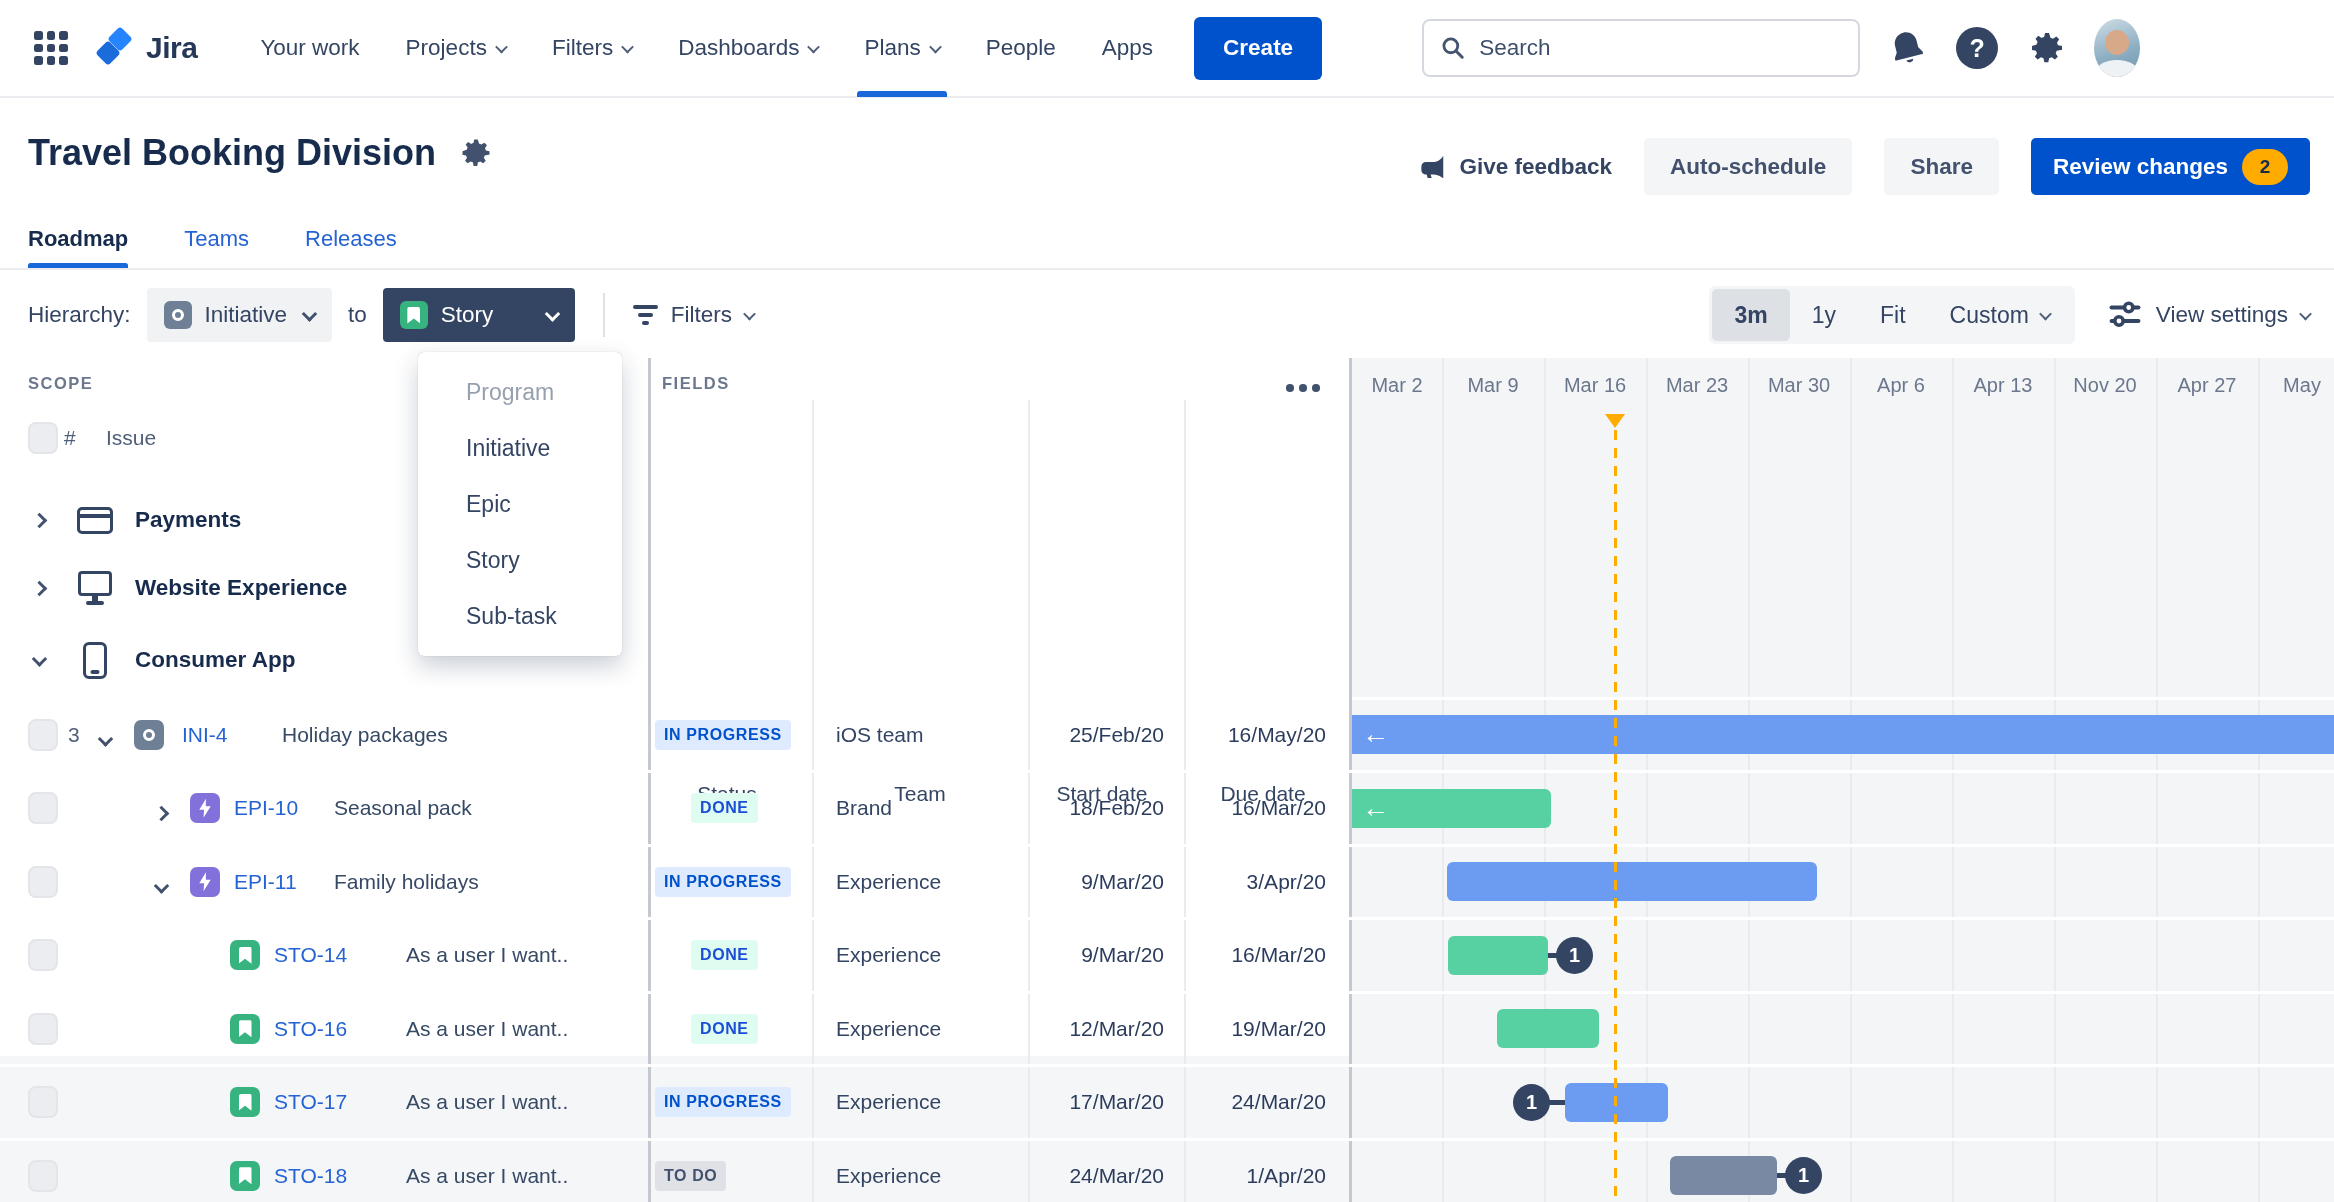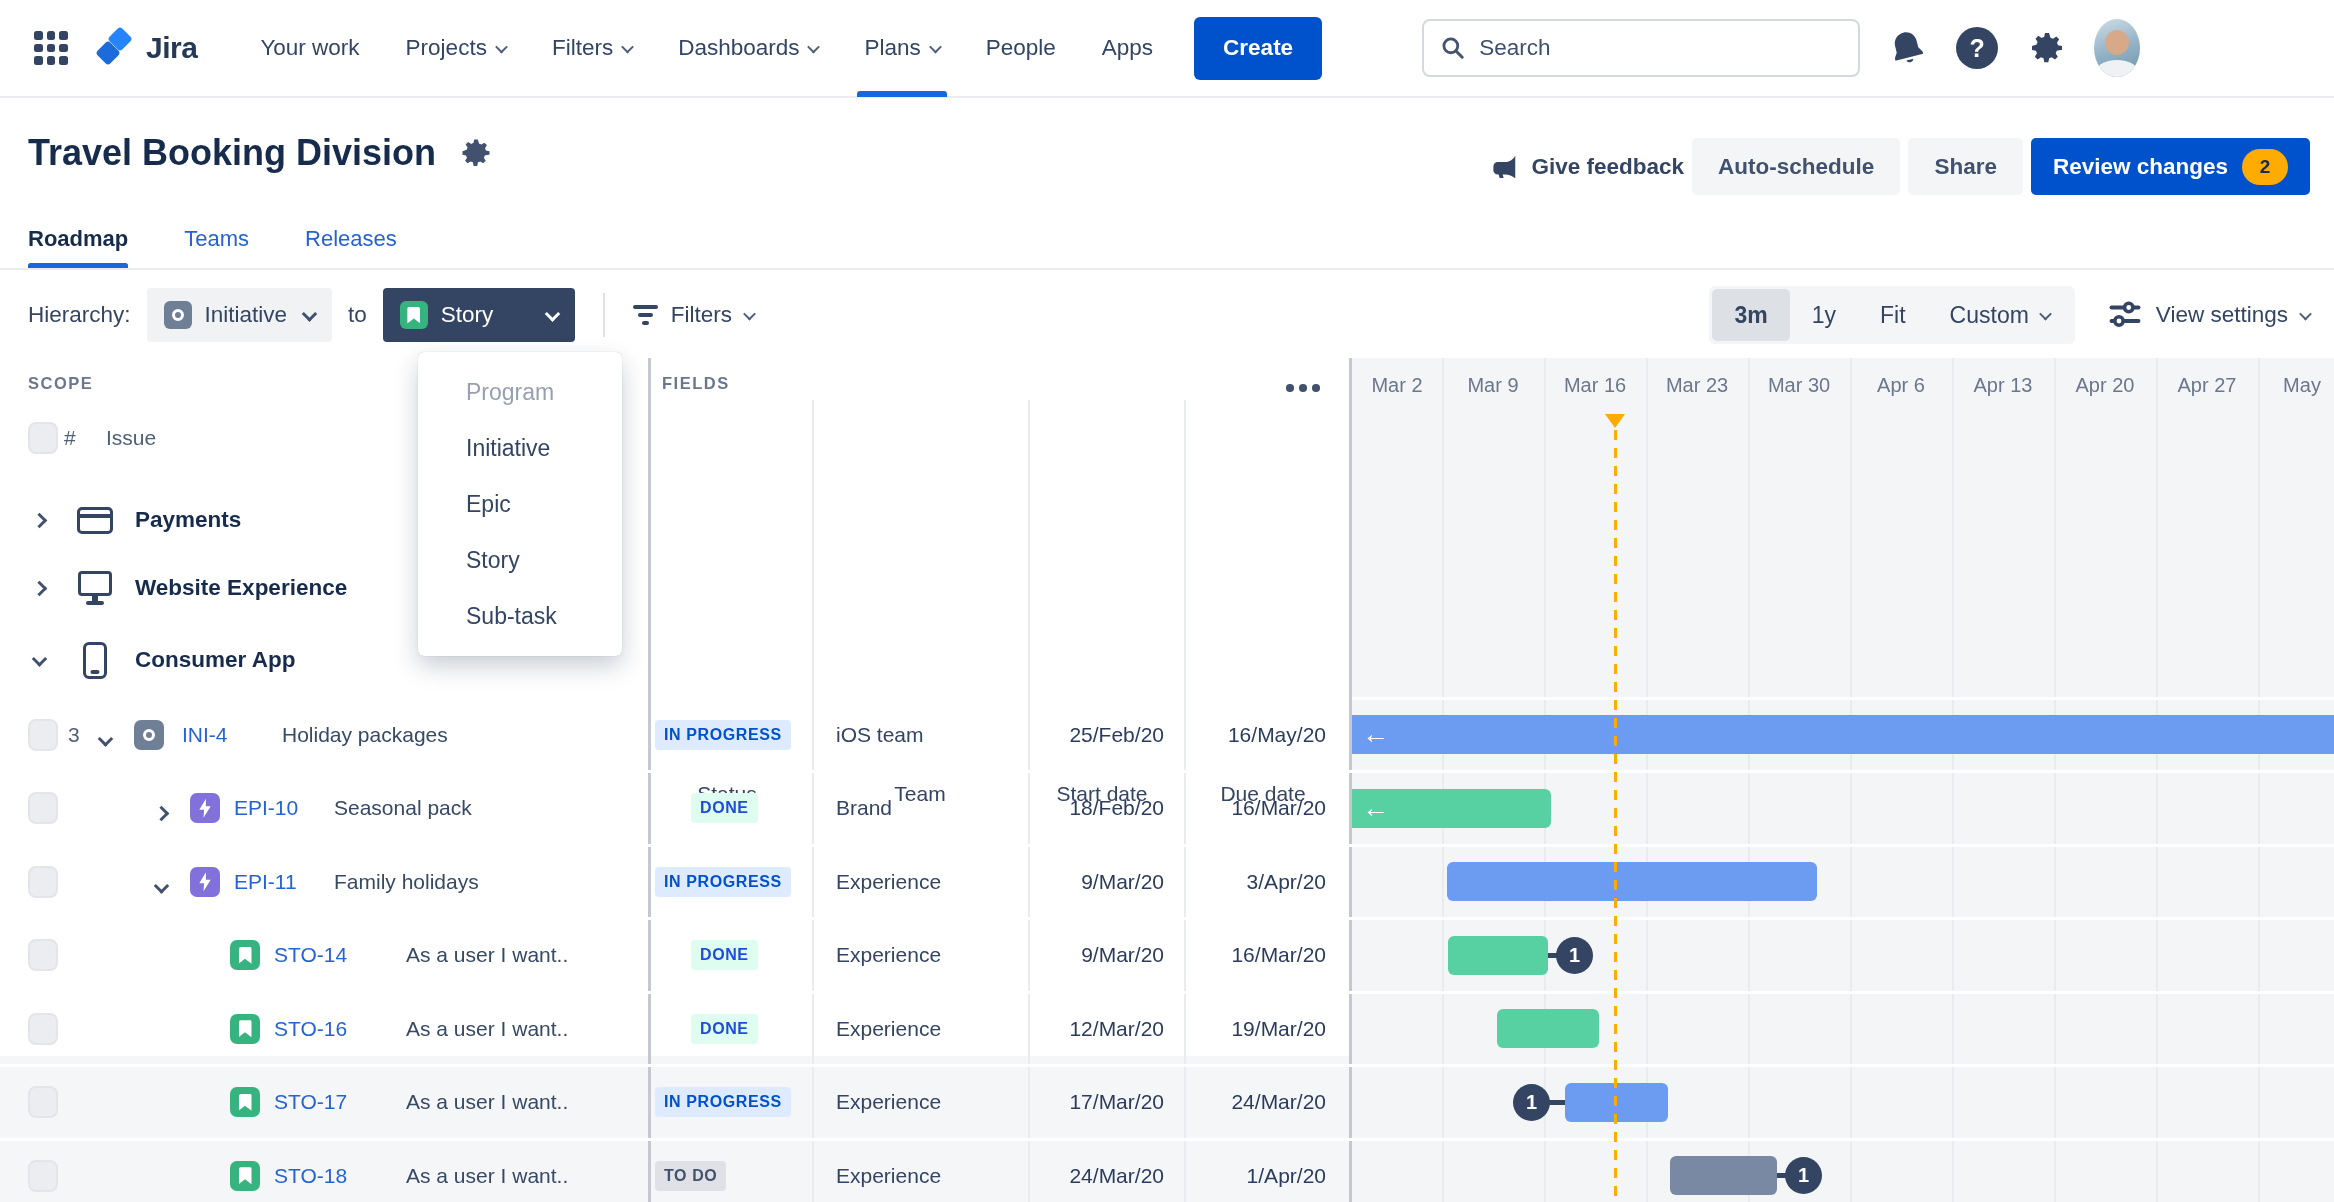"Give feedback" .header-actions { gap: 8px -> 32px }
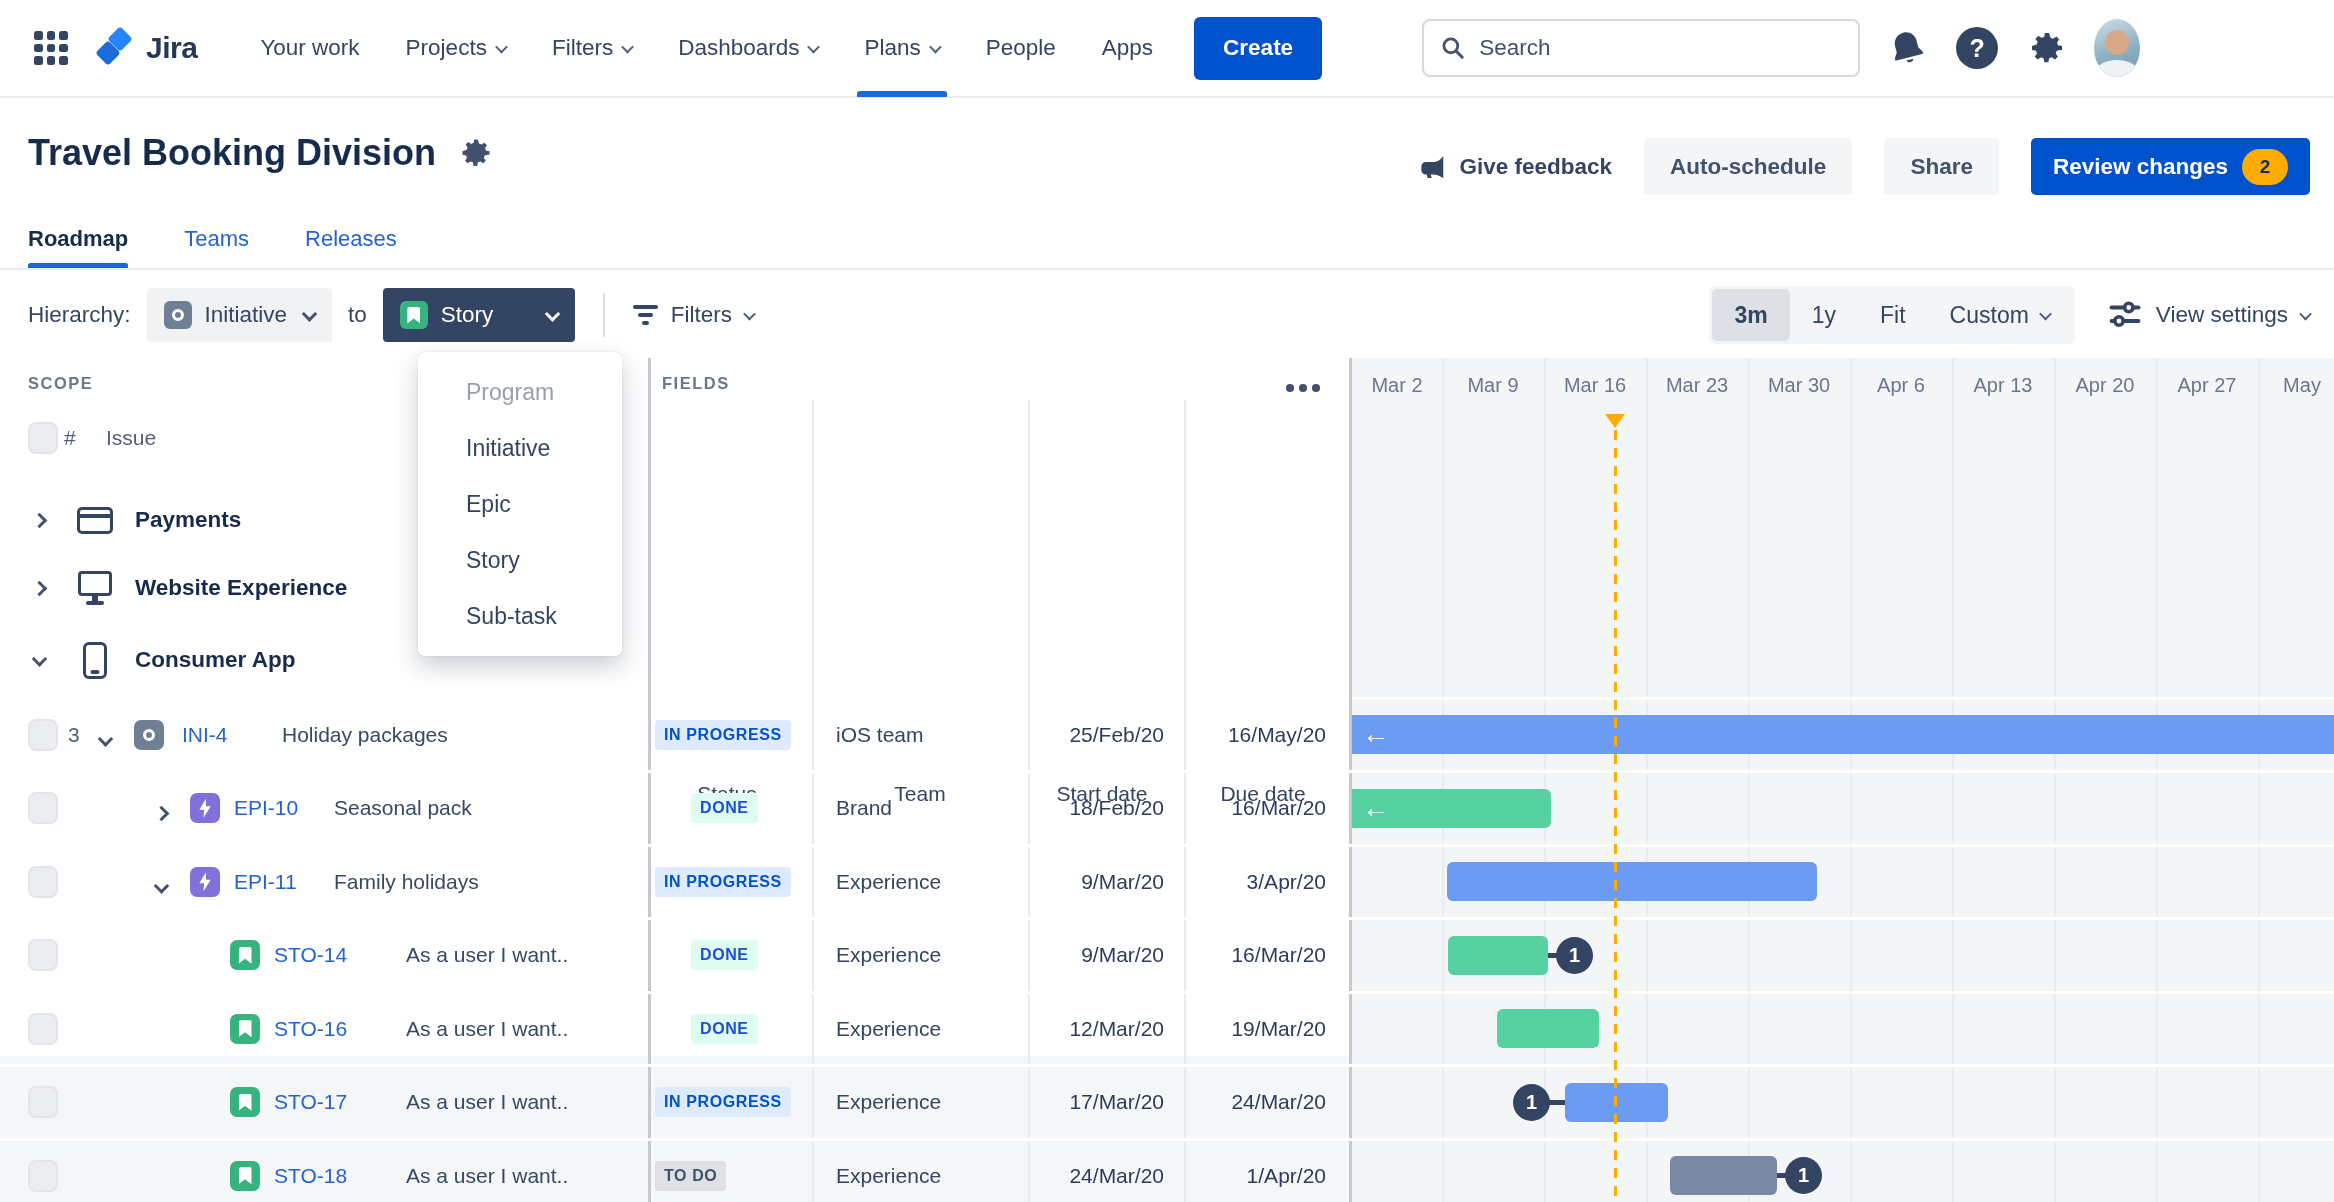"Apr 20" span.tl-label { text: Apr -> Nov }
